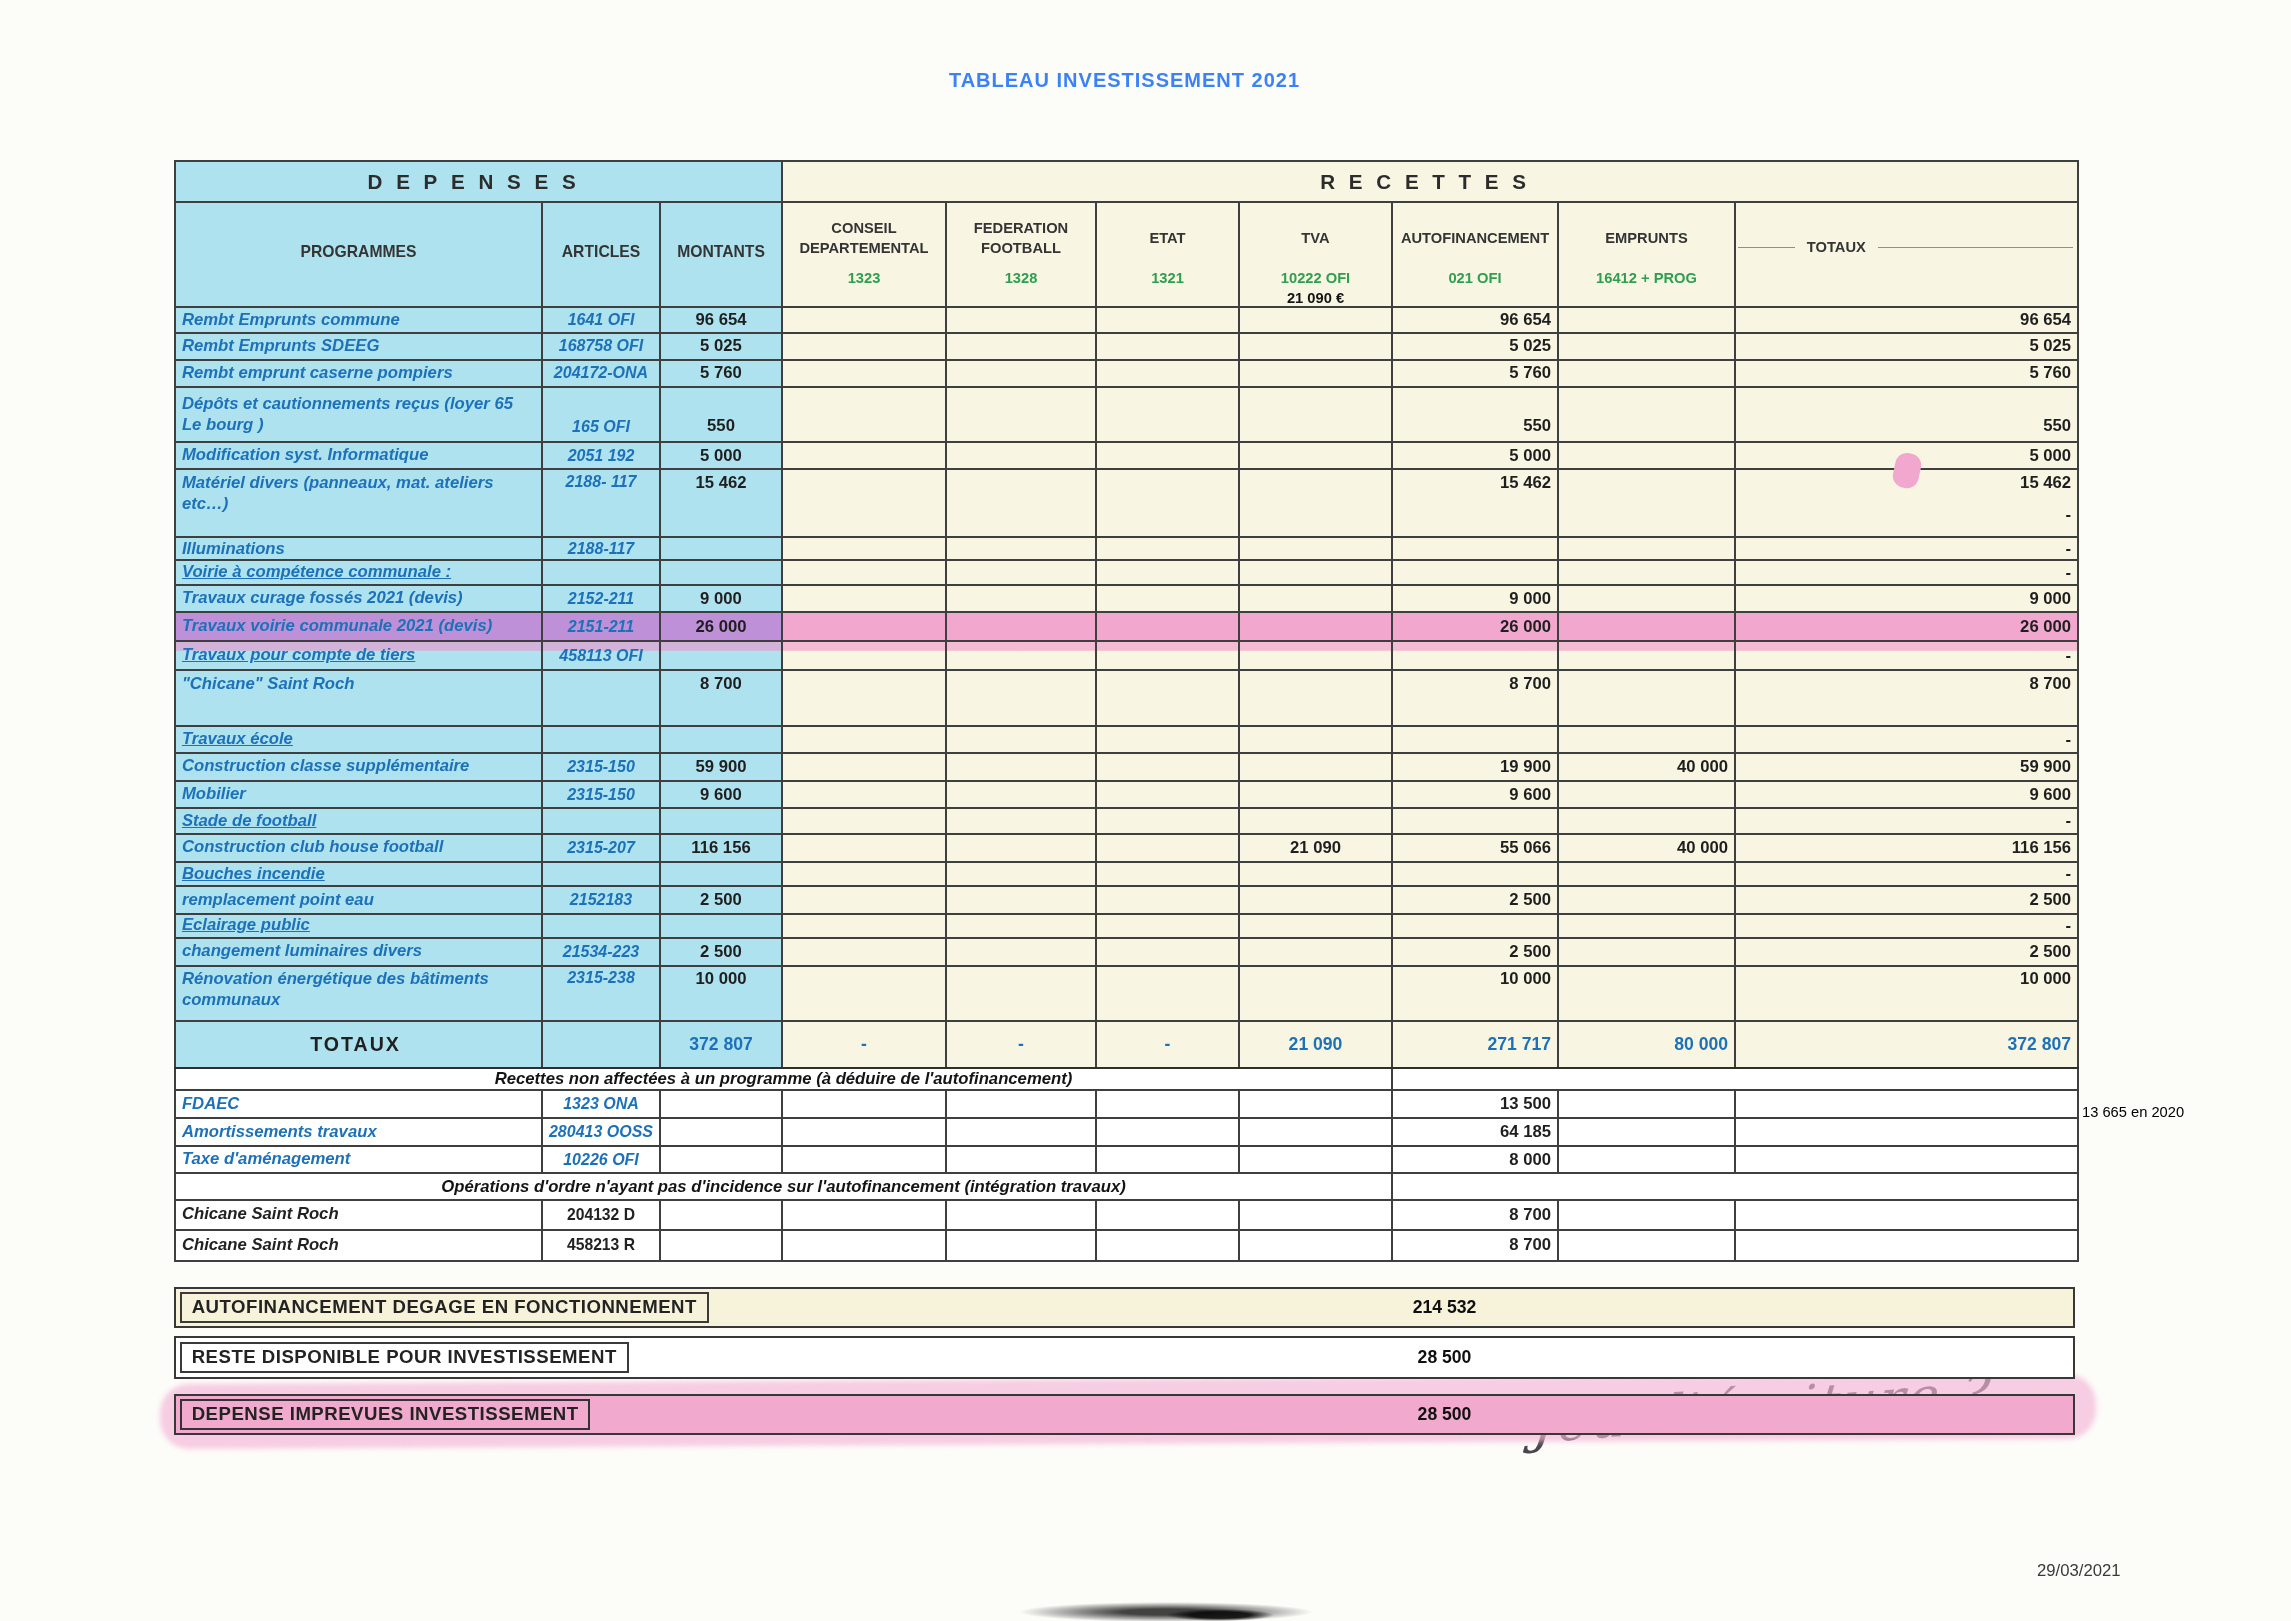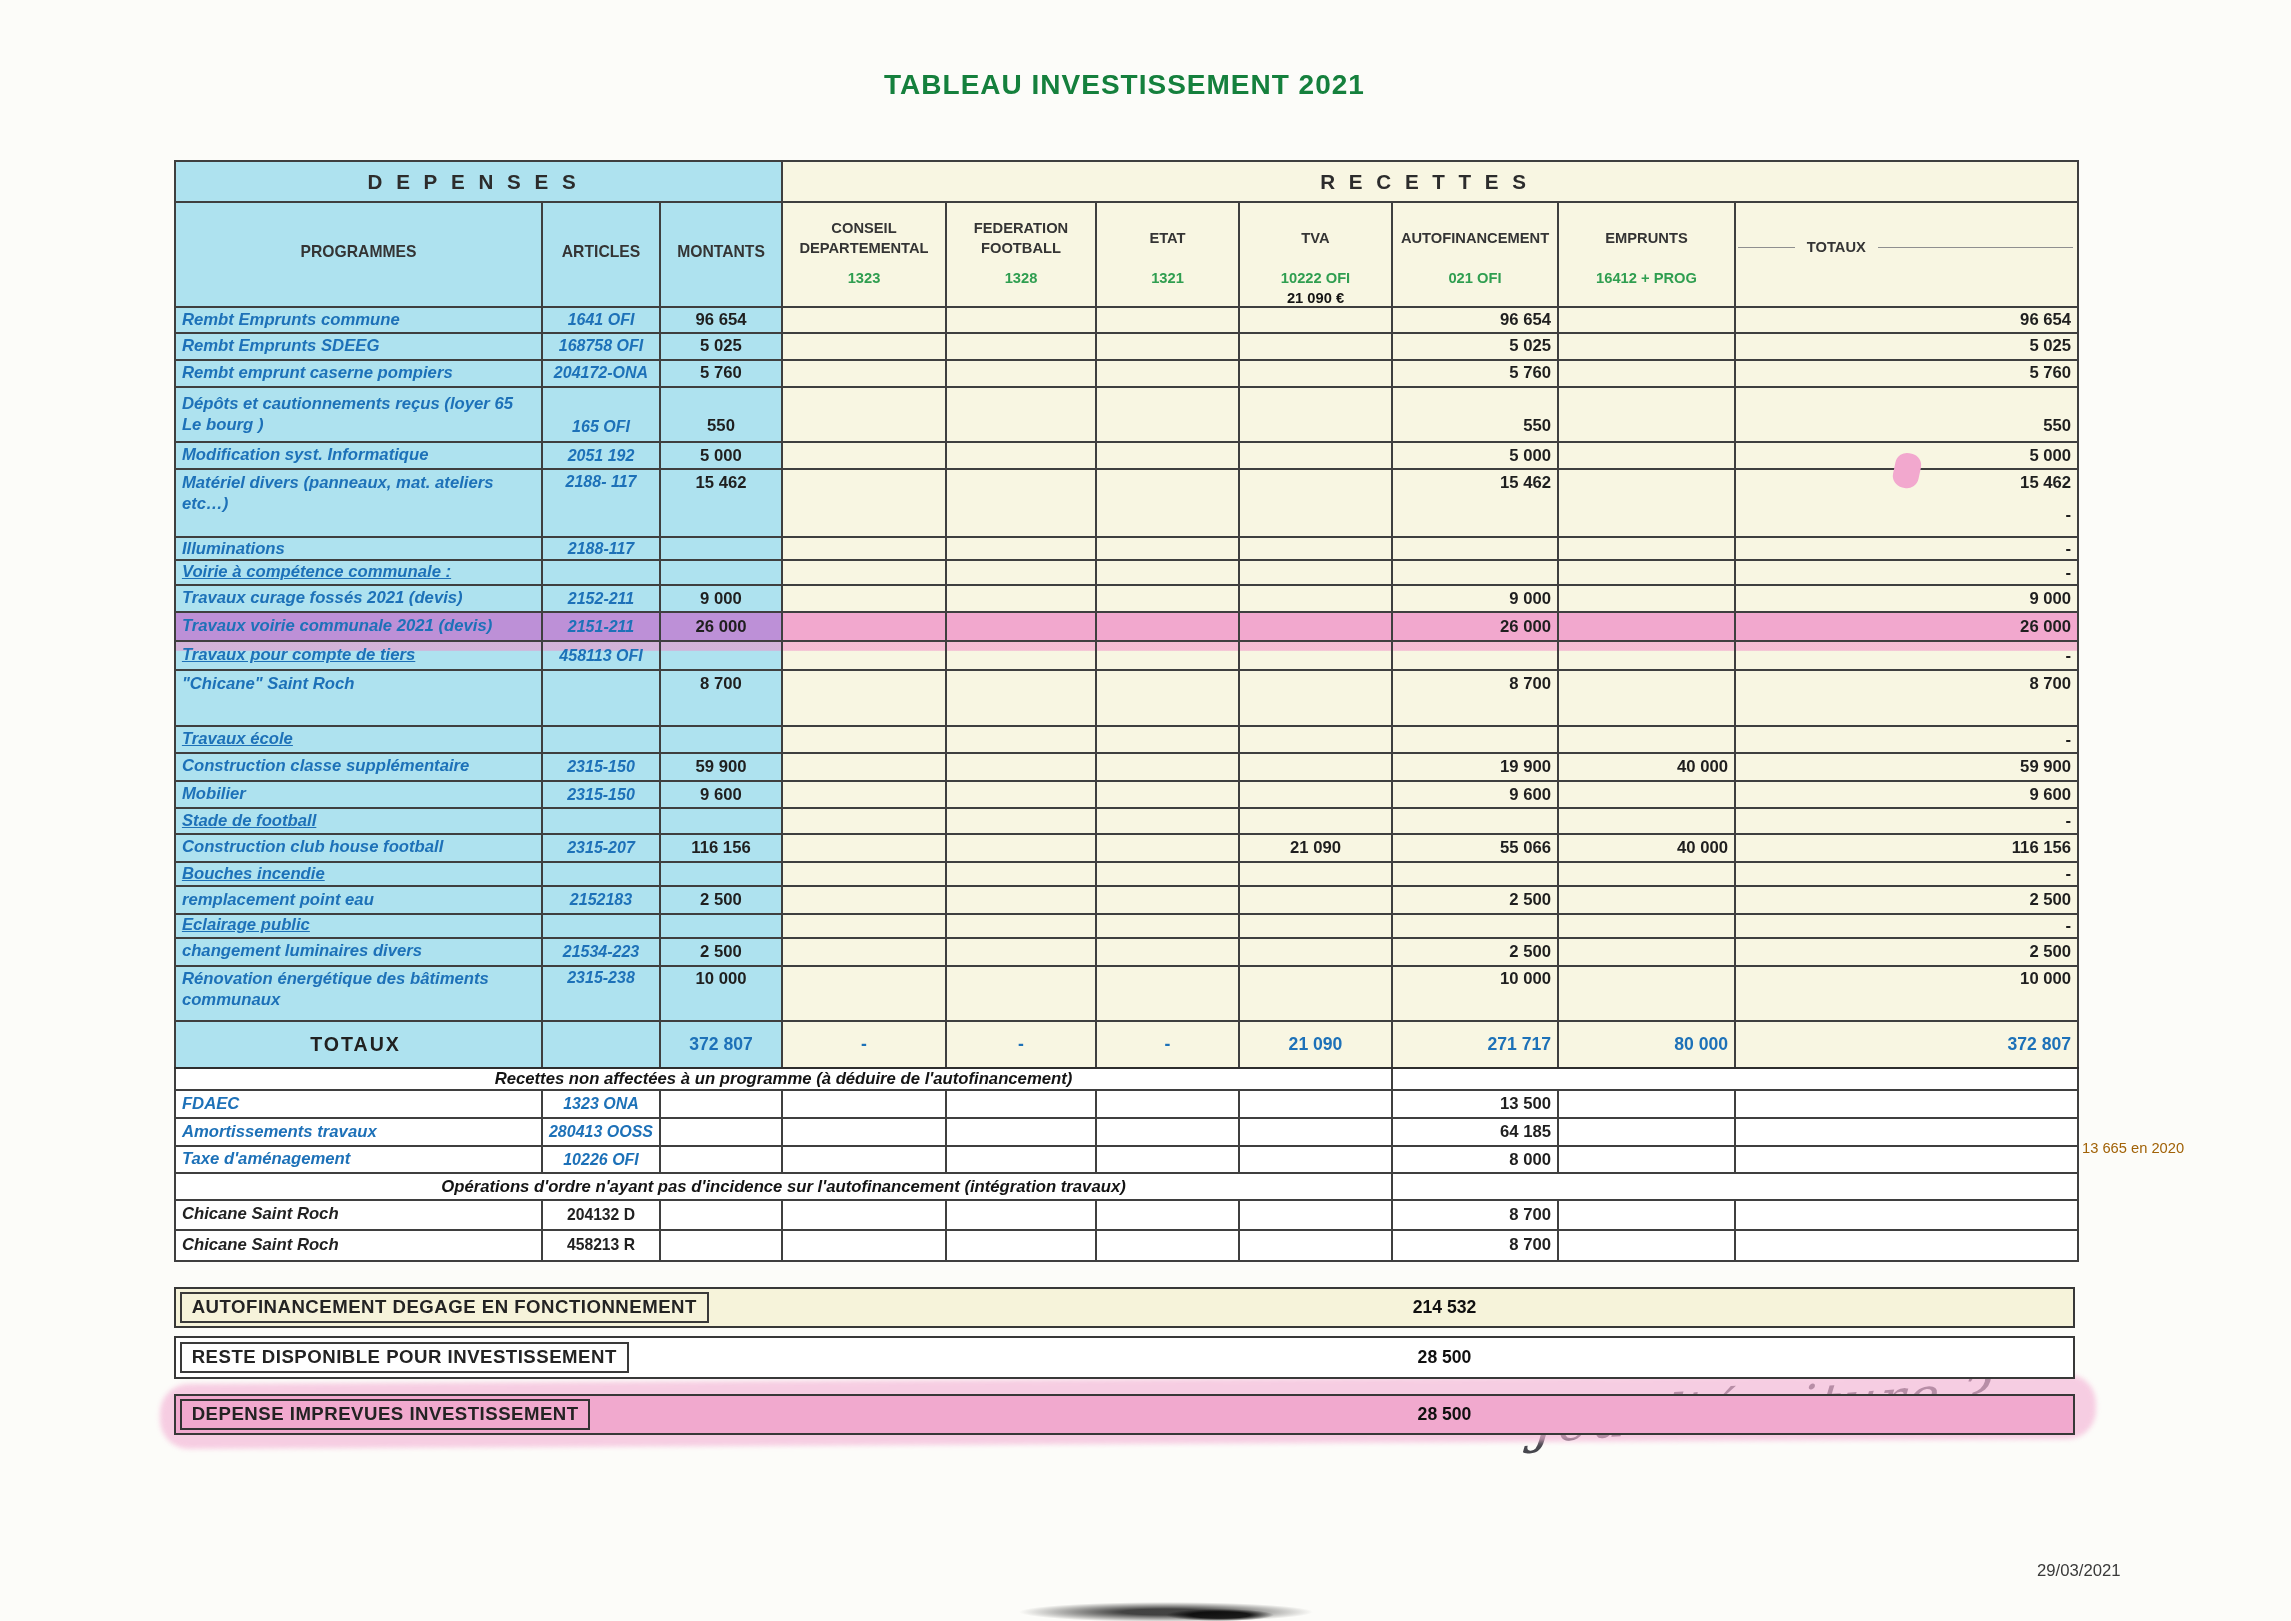"TABLEAU INVESTISSEMENT 2021" .title { color: #15803d -> #3b82f6; font-size: 28px -> 20px }
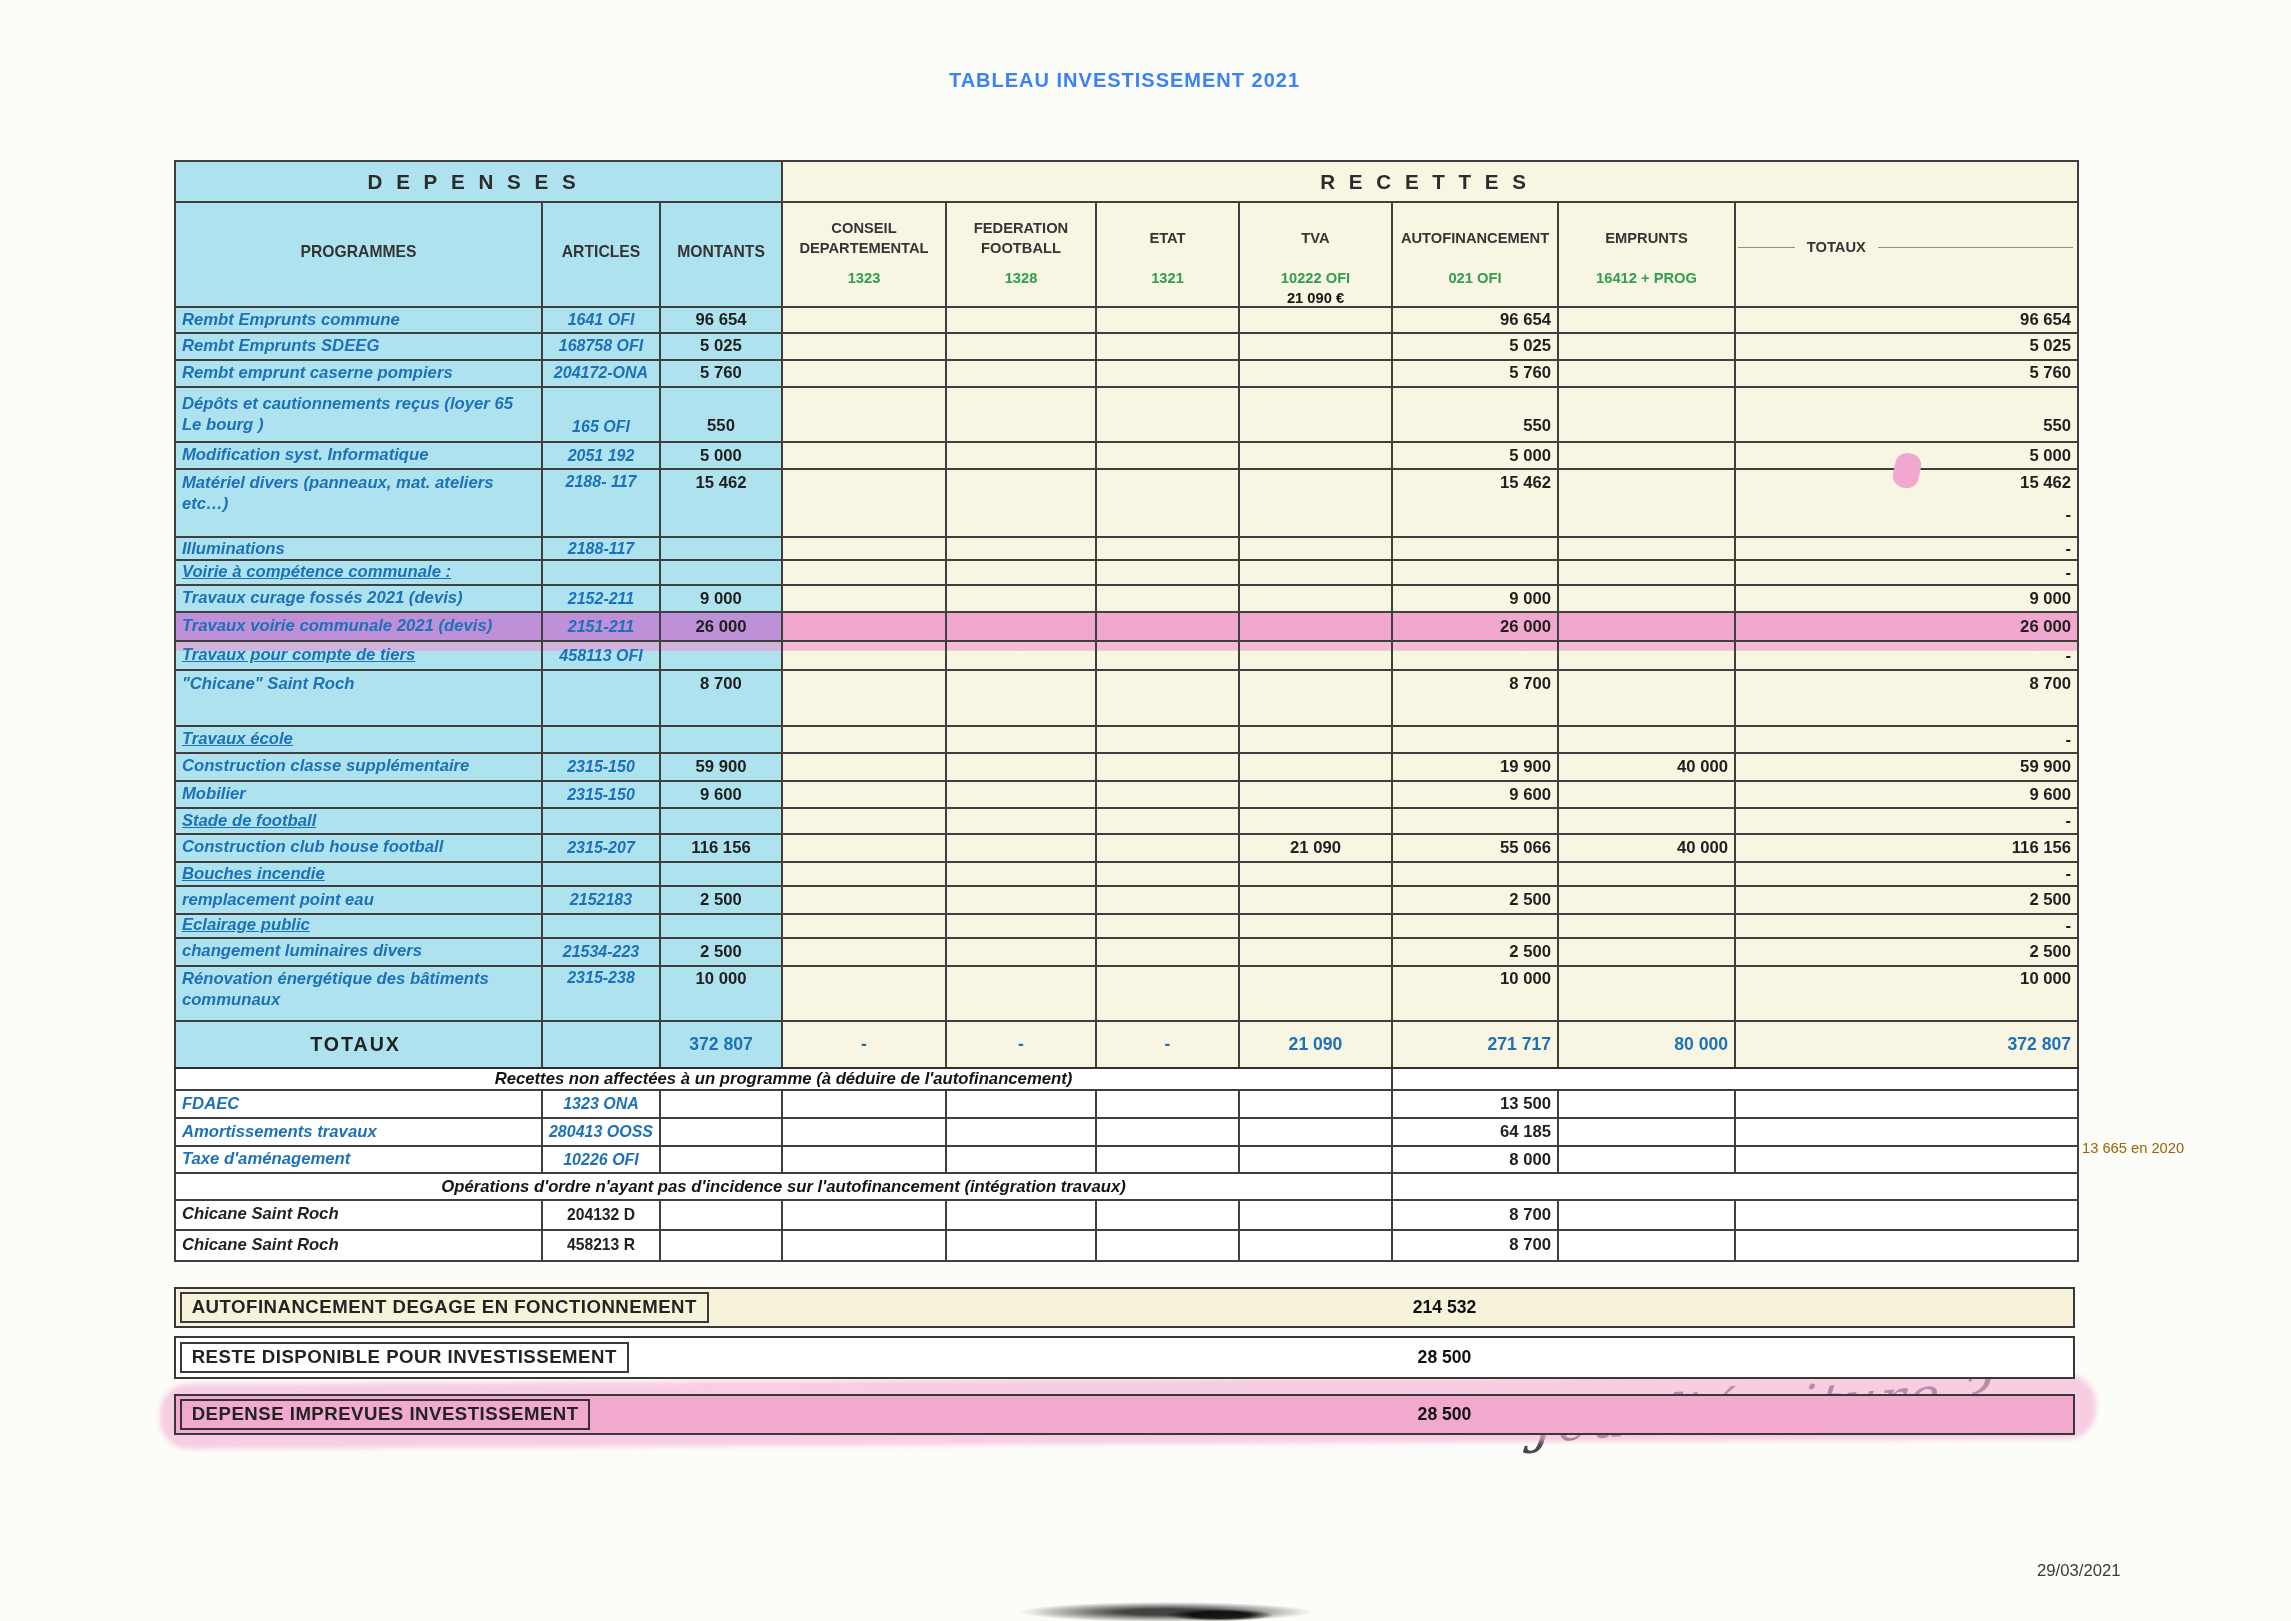"13 665 en 2020" .ann-fdaec { color: #a16207 -> #000000; top: 1140px -> 1104px }
